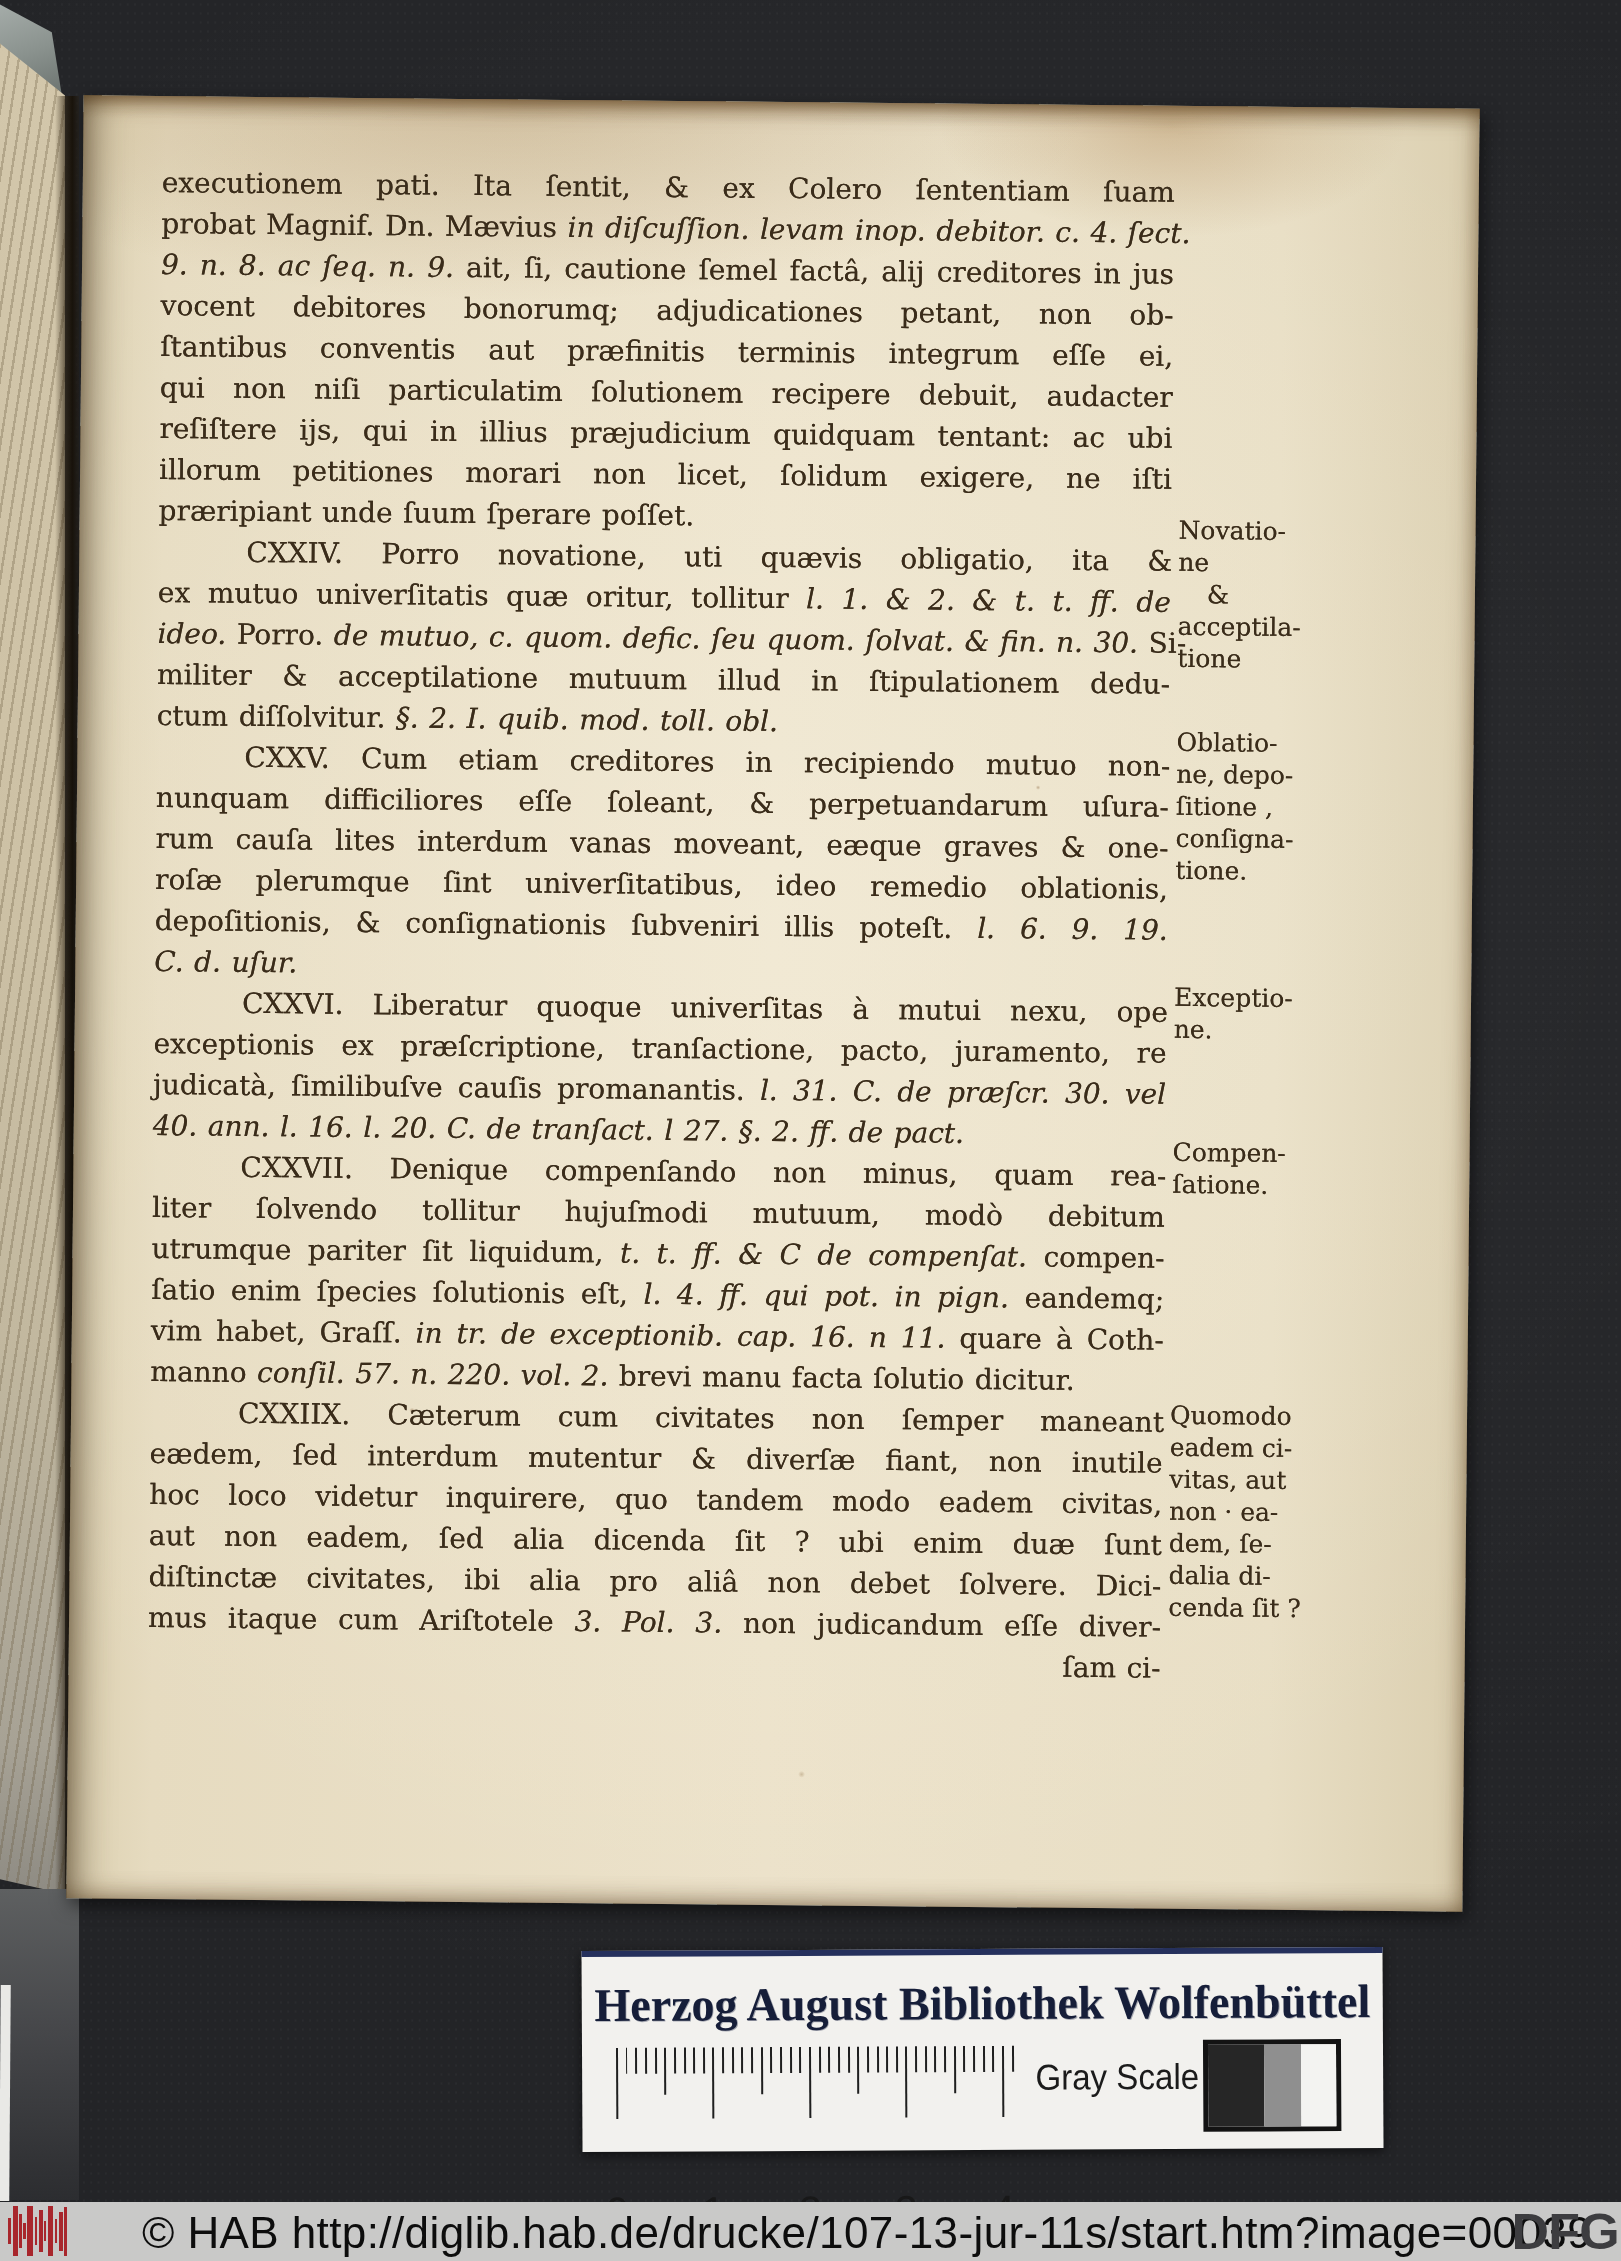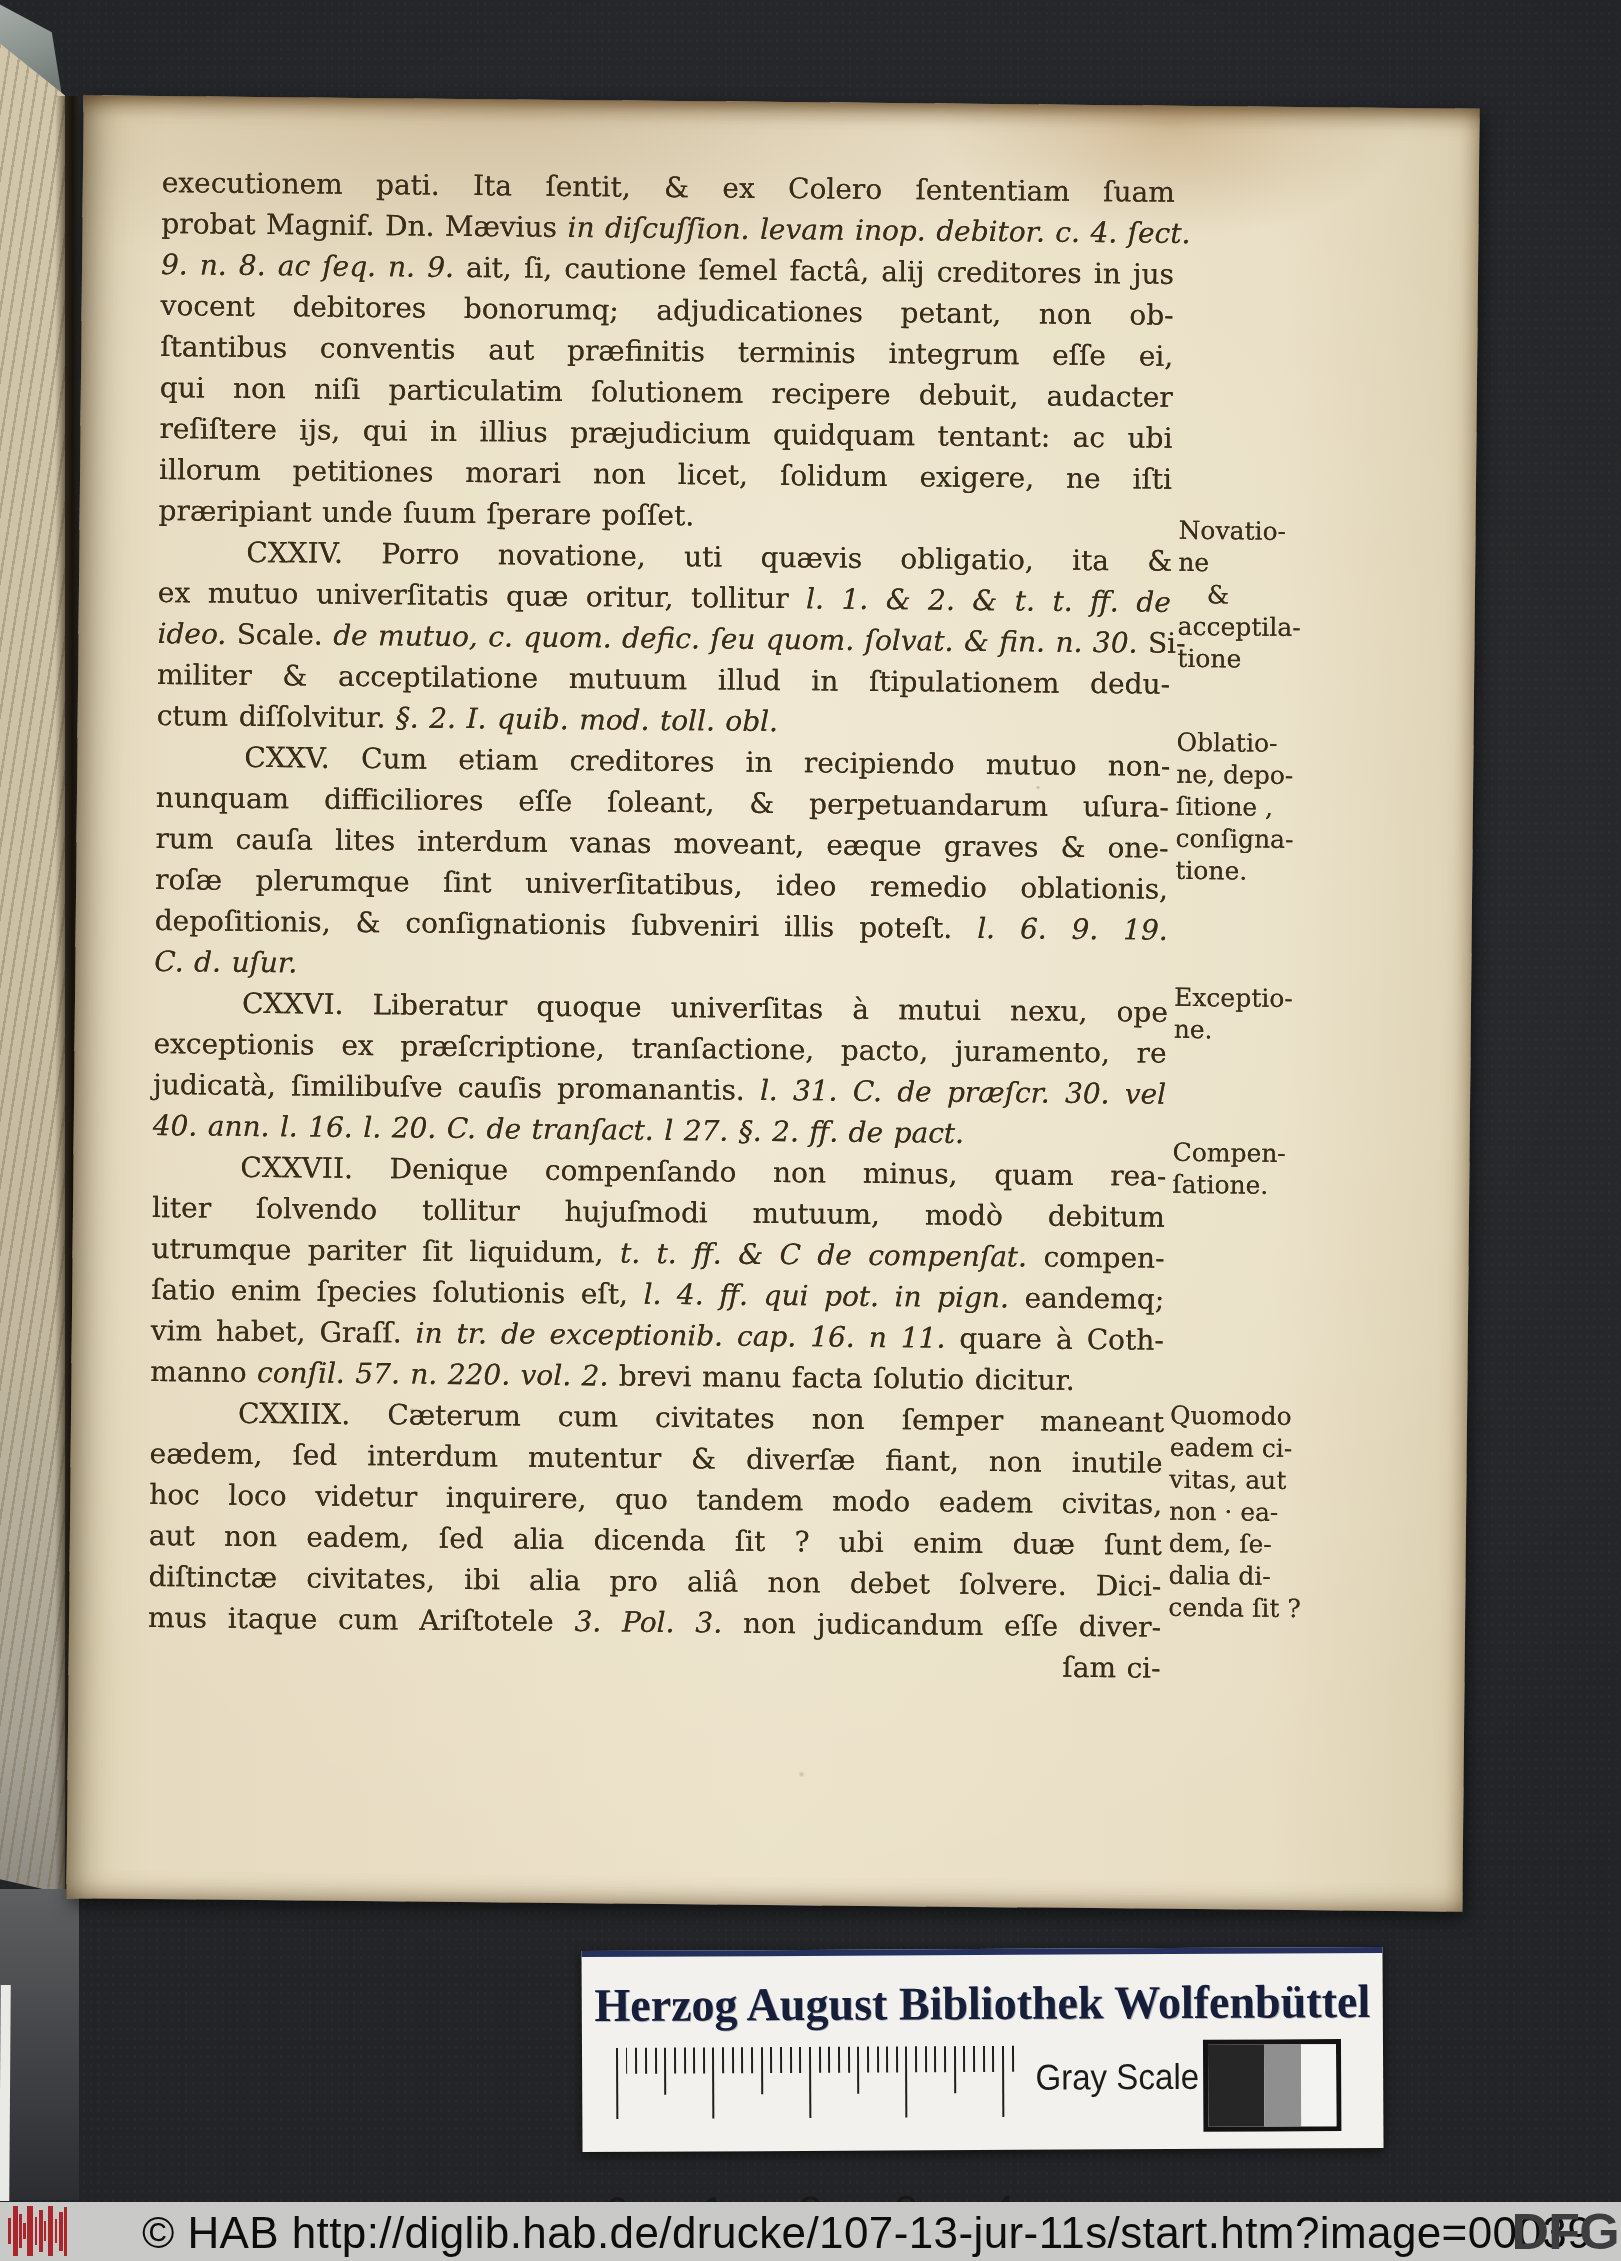"Scale." span { text: Scale -> Porro }
